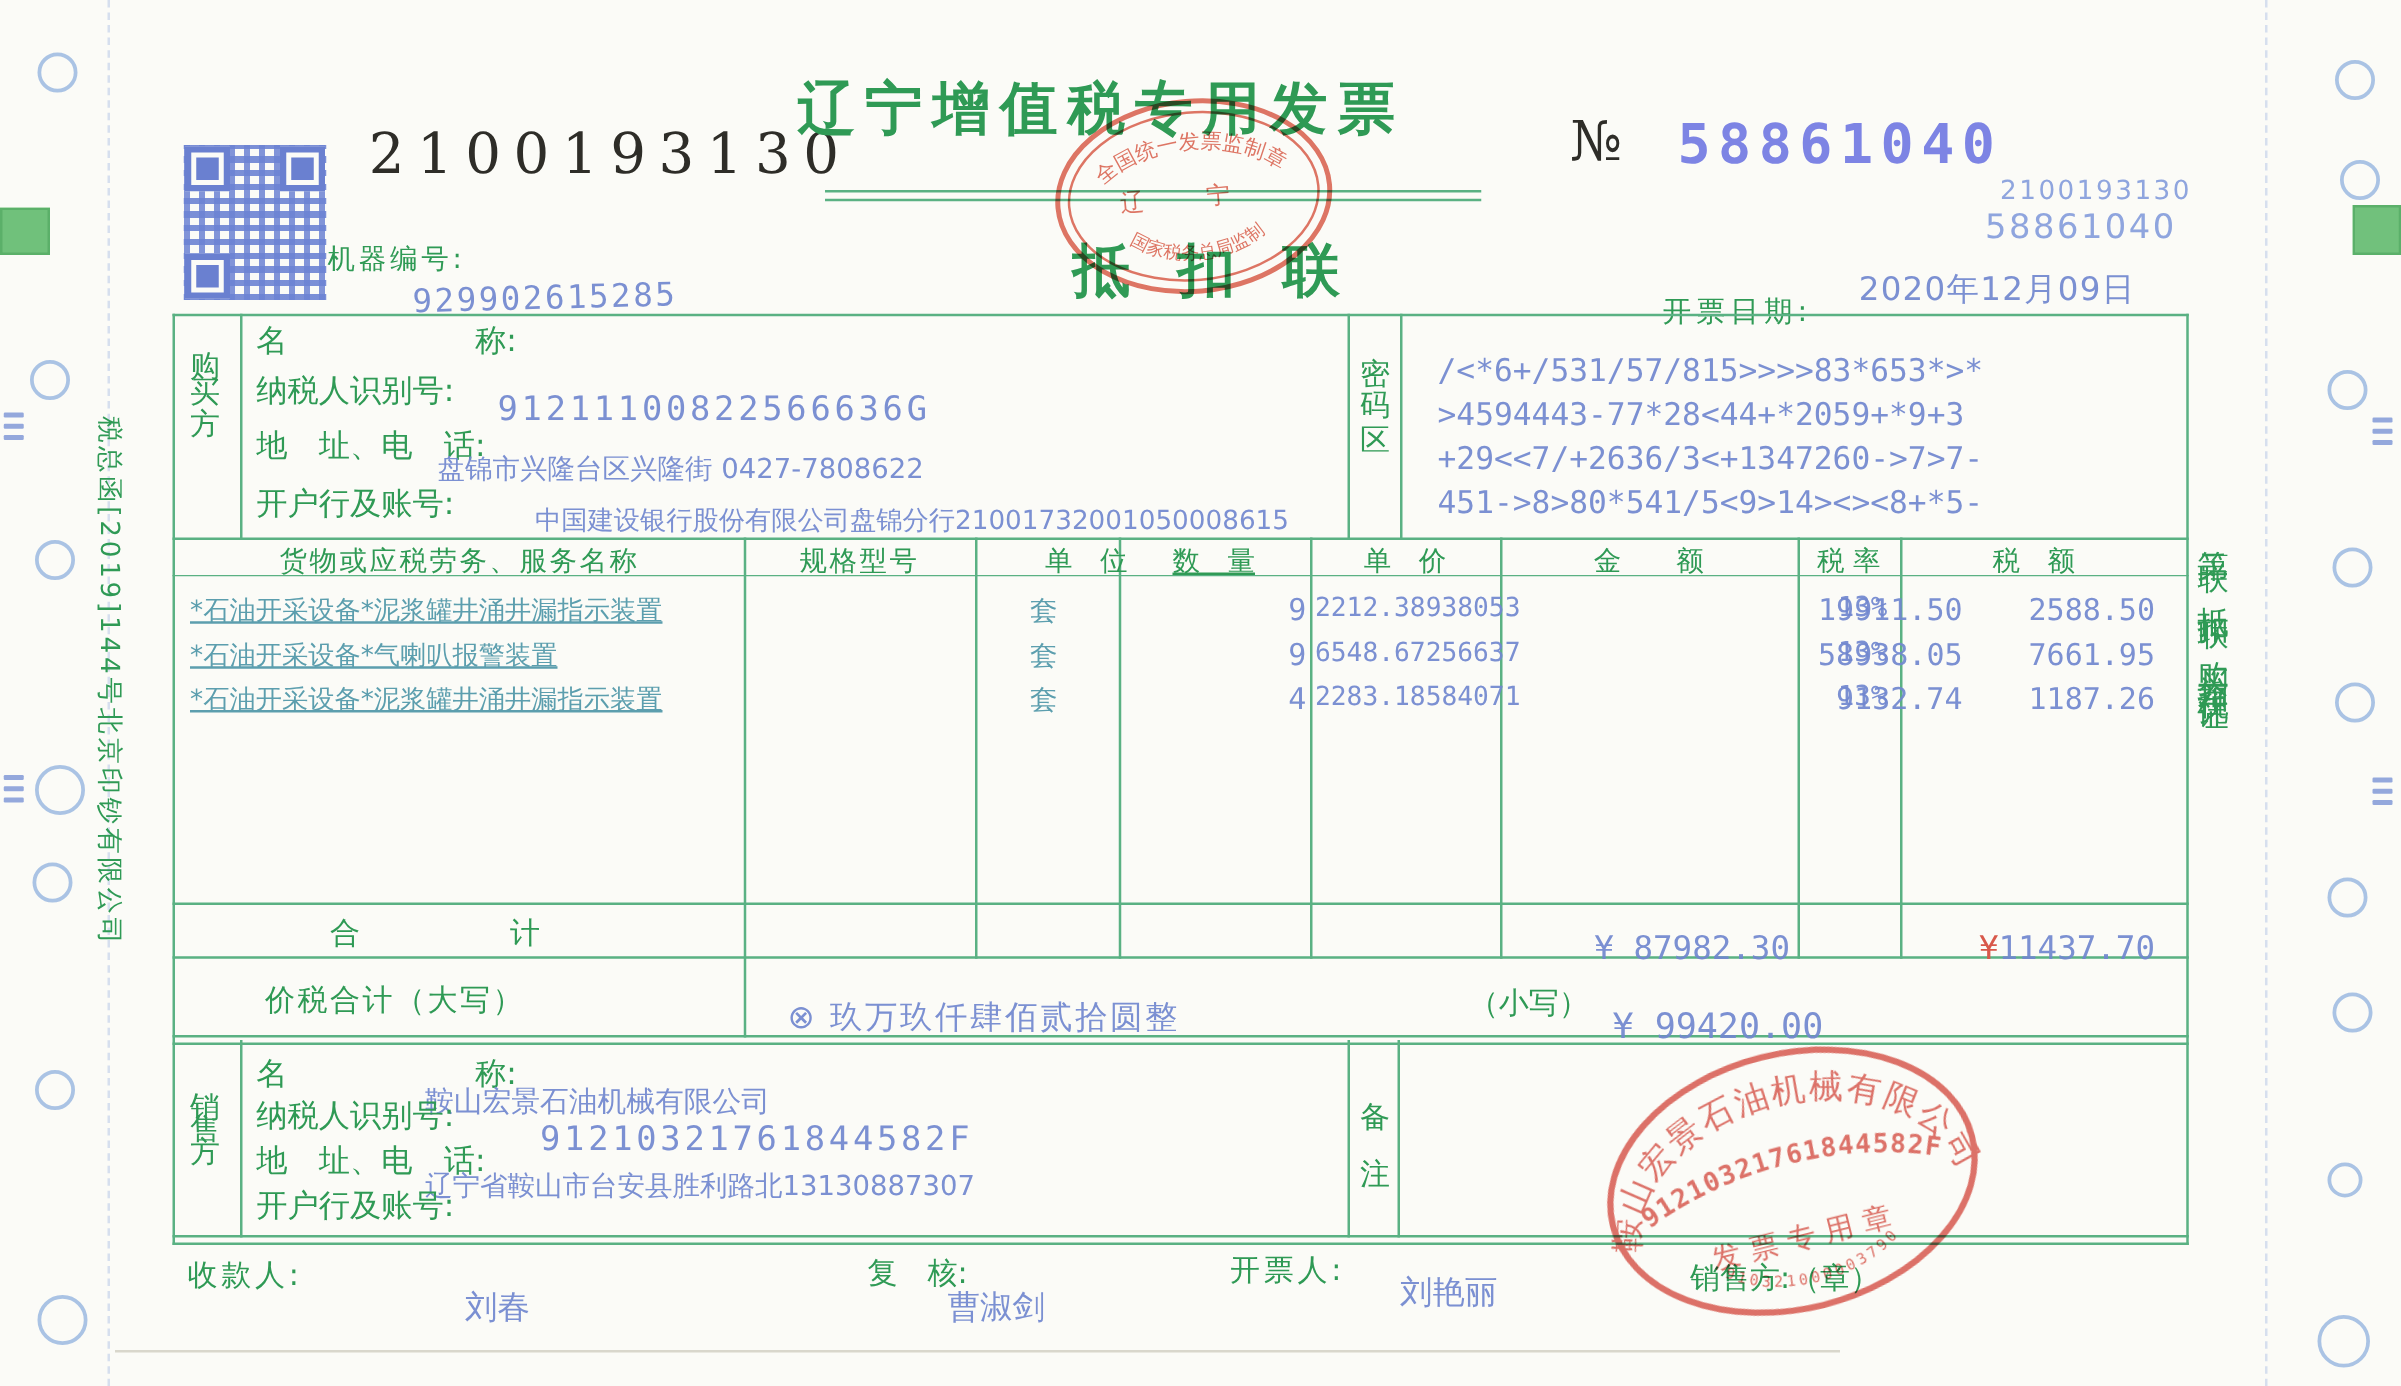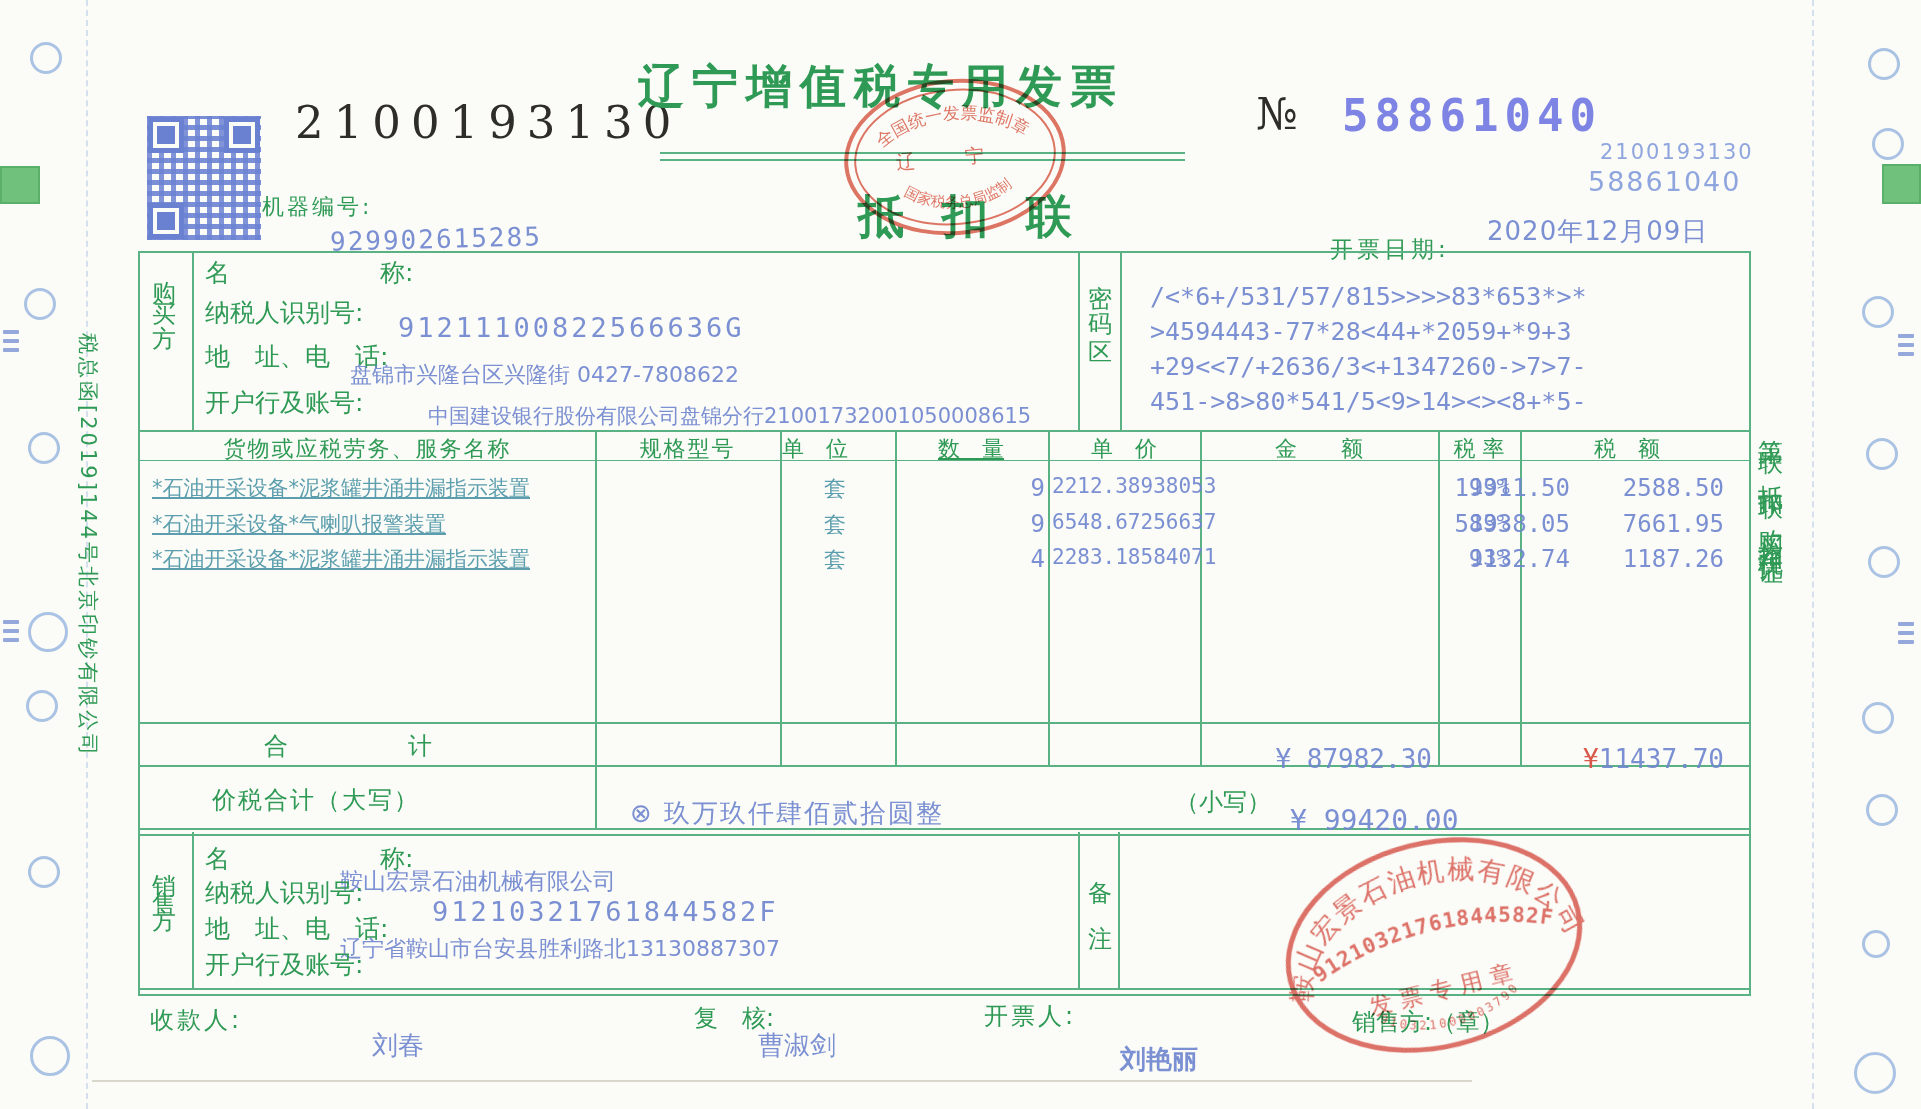"单 位" div.abs { padding-left: none -> 32px; text-align: none -> center }
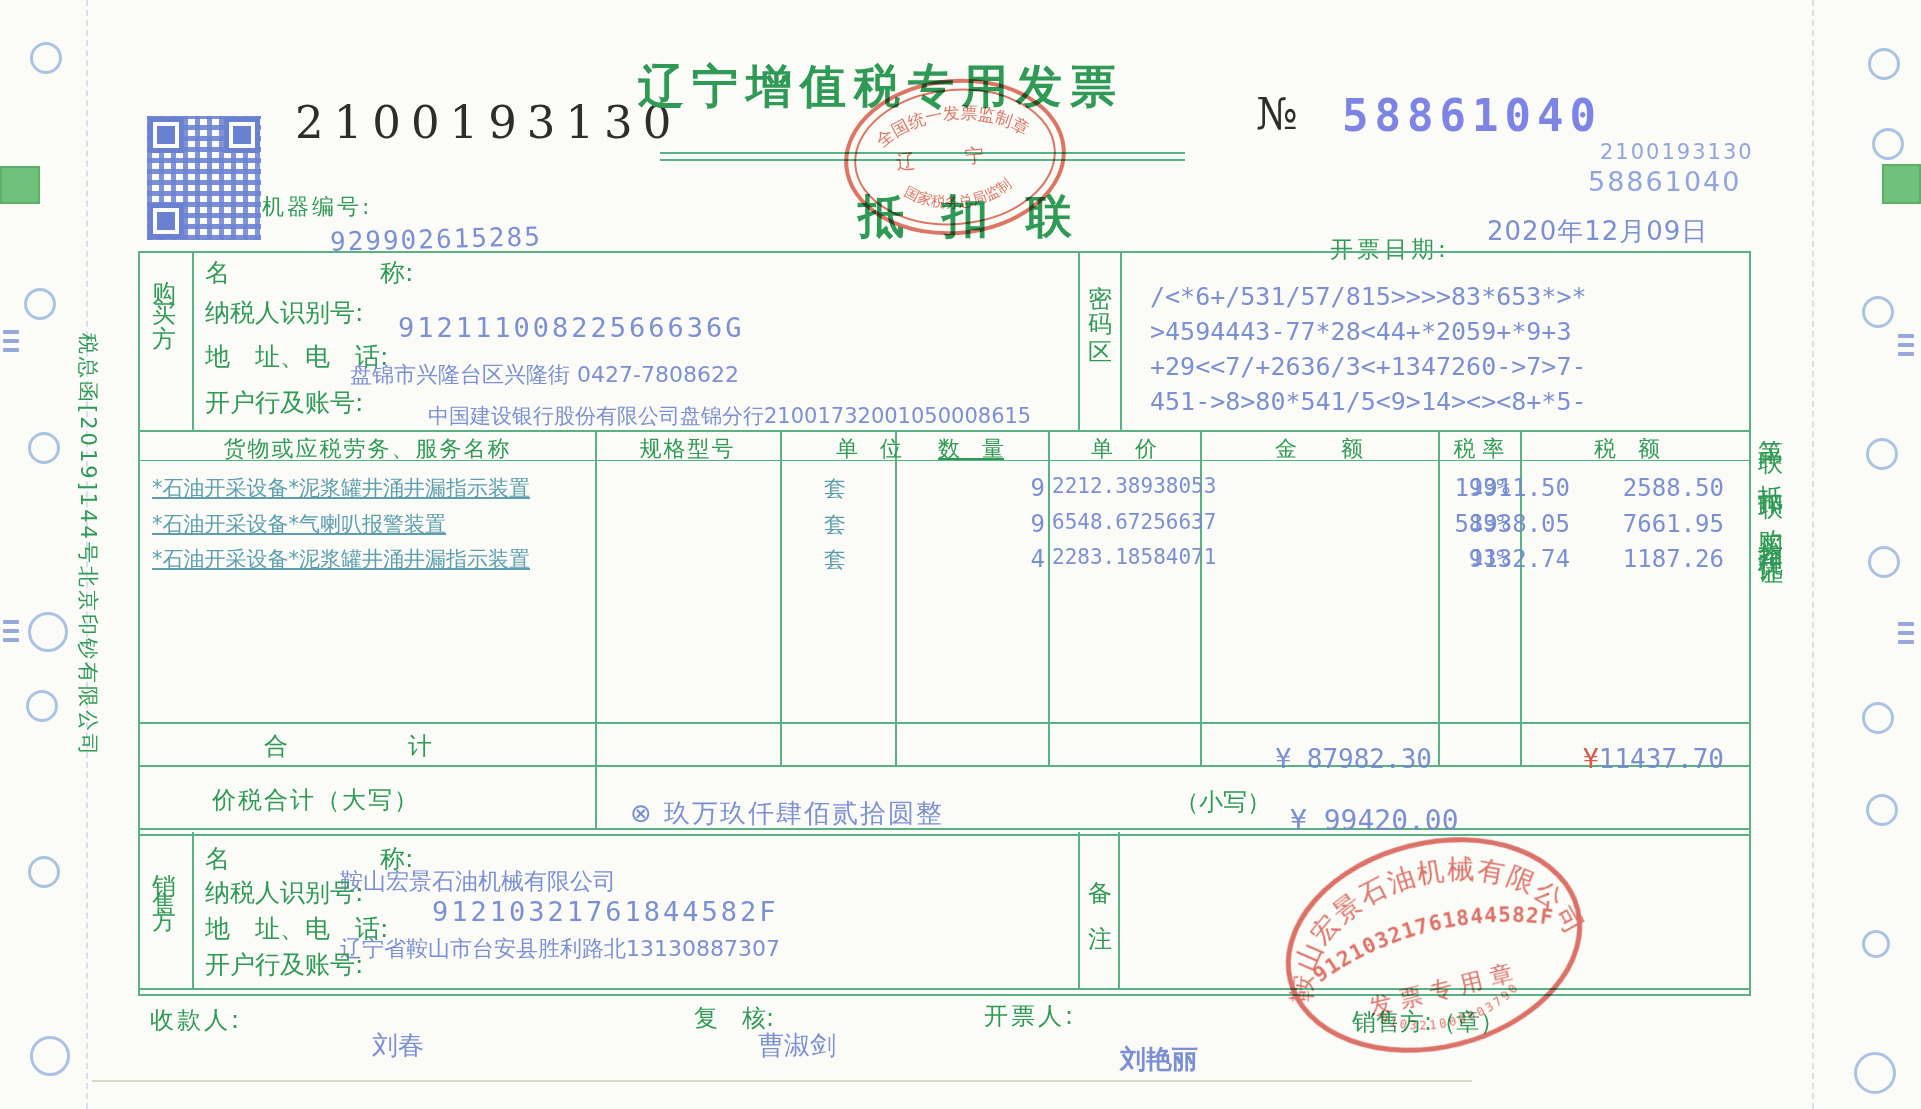"刘艳丽" div.abs { font-weight: bold -> none; top: 1042px -> 1016px }
